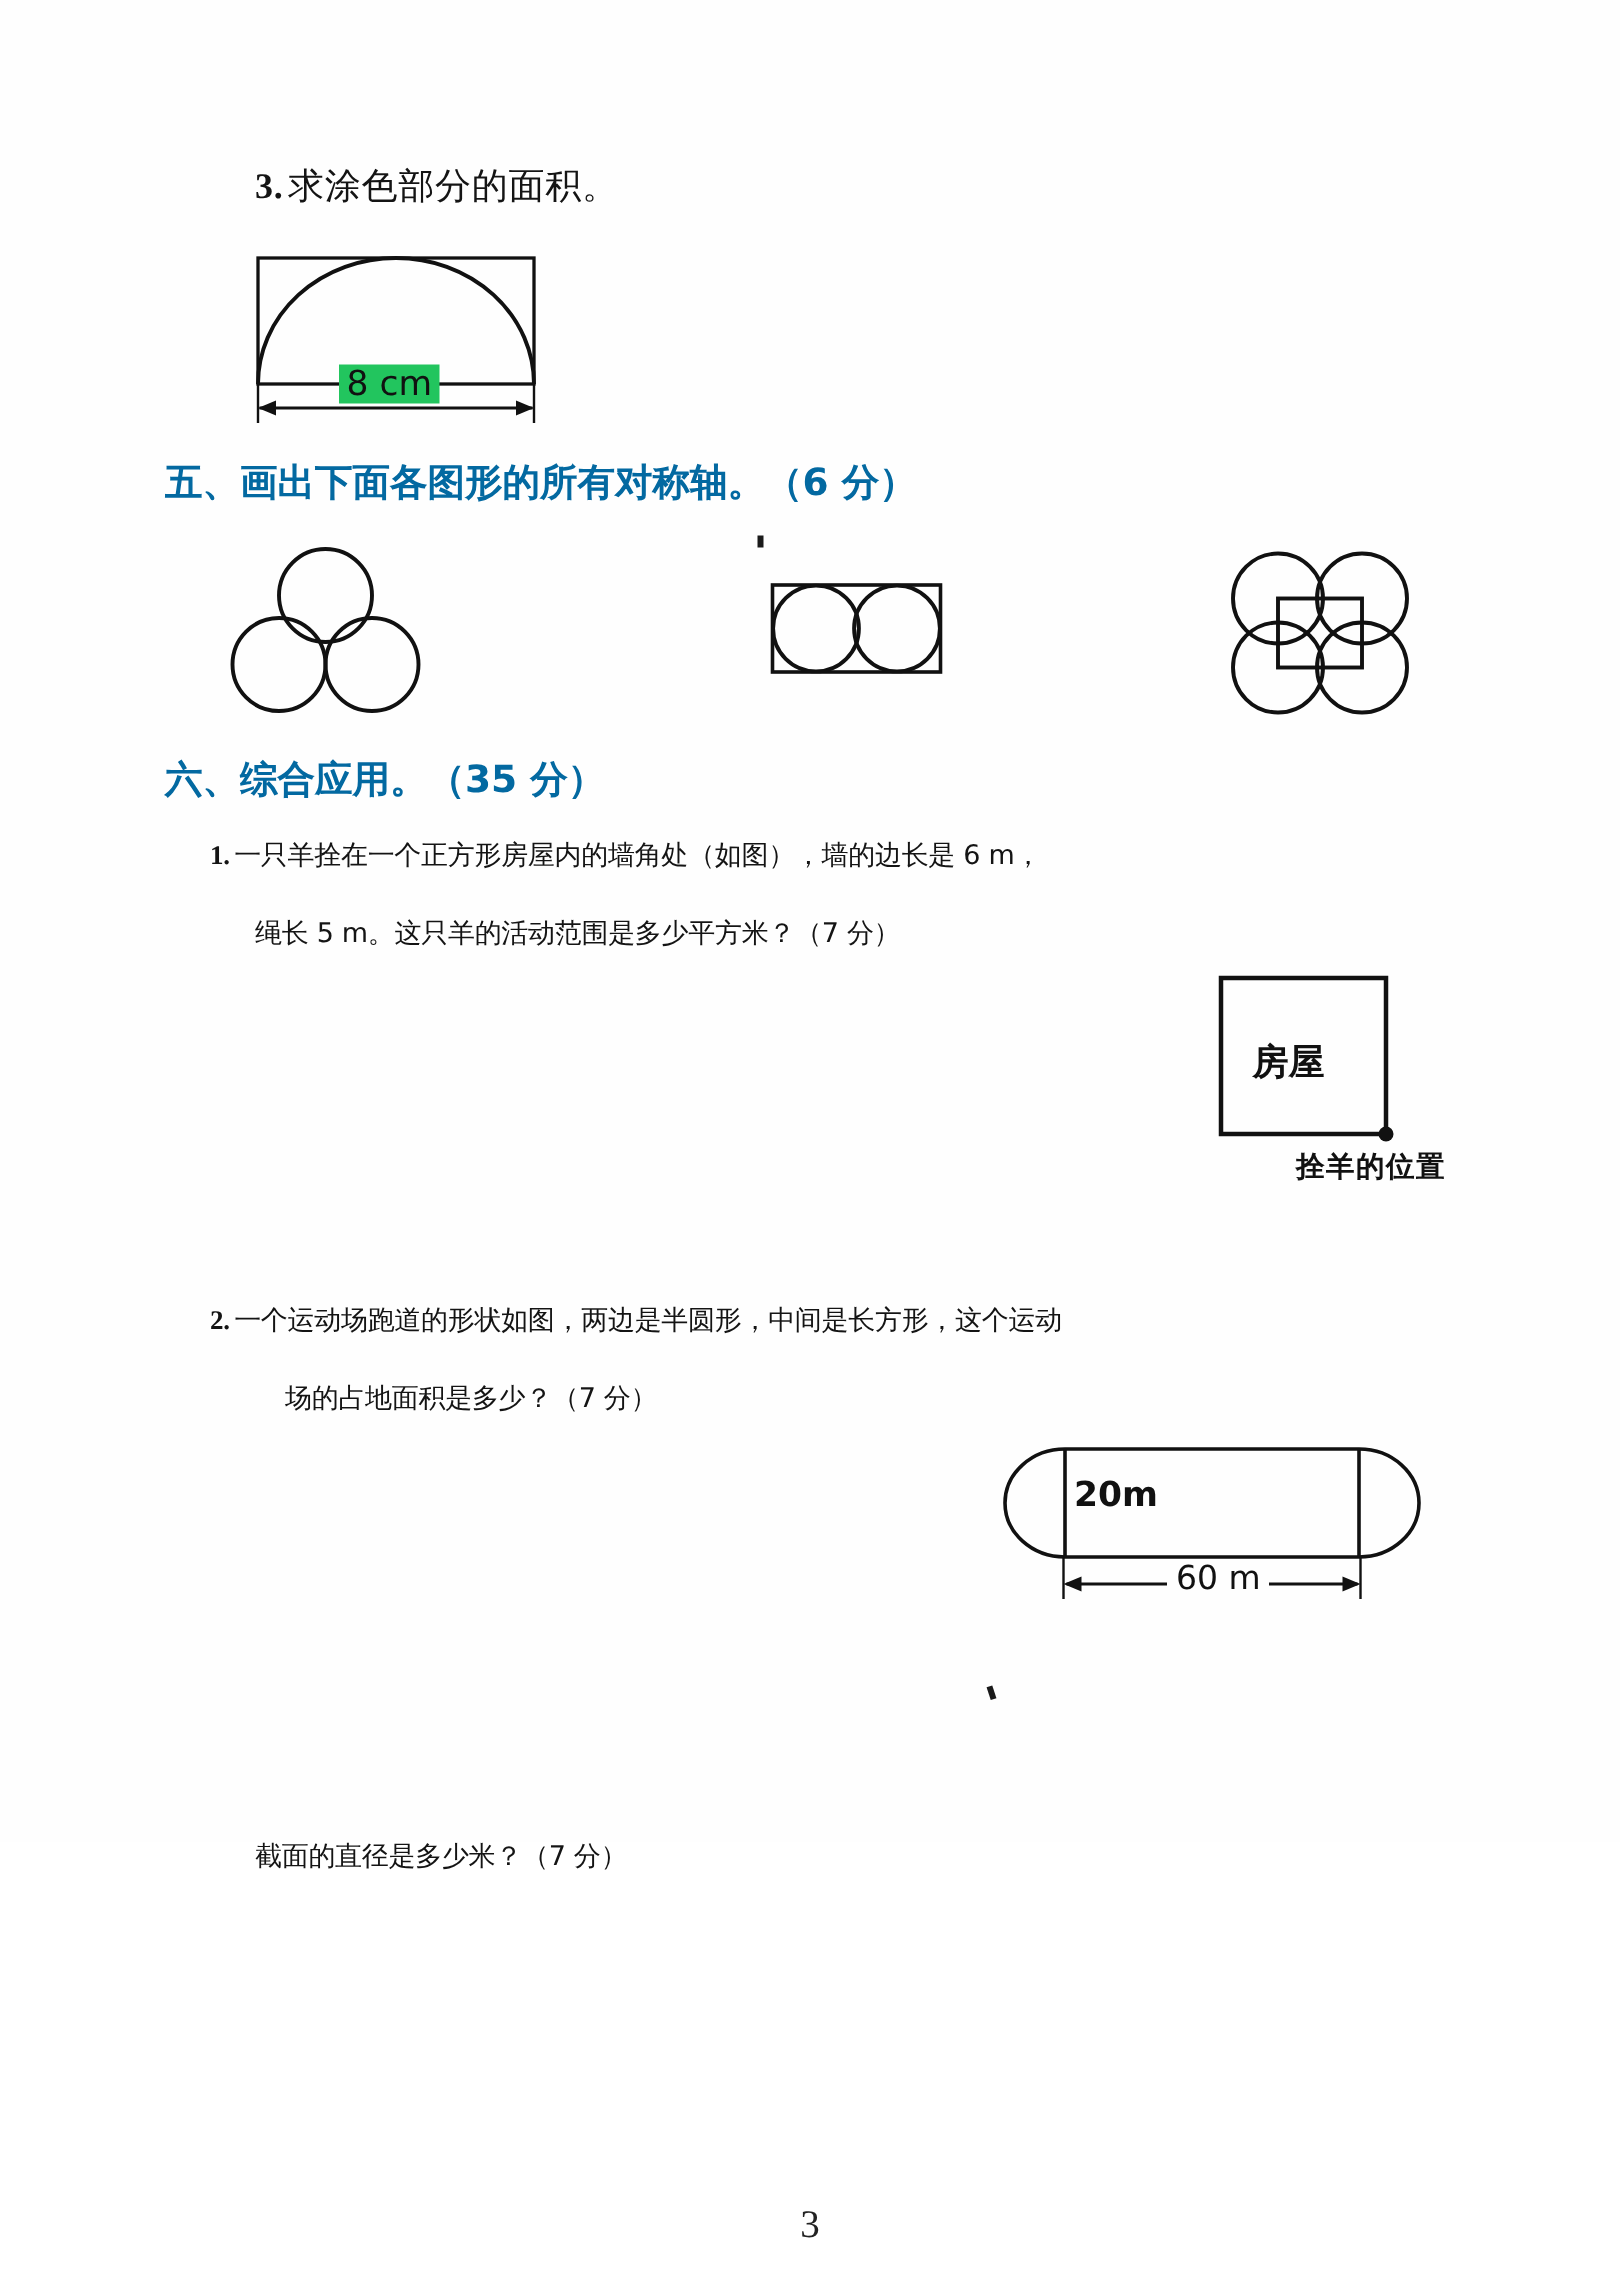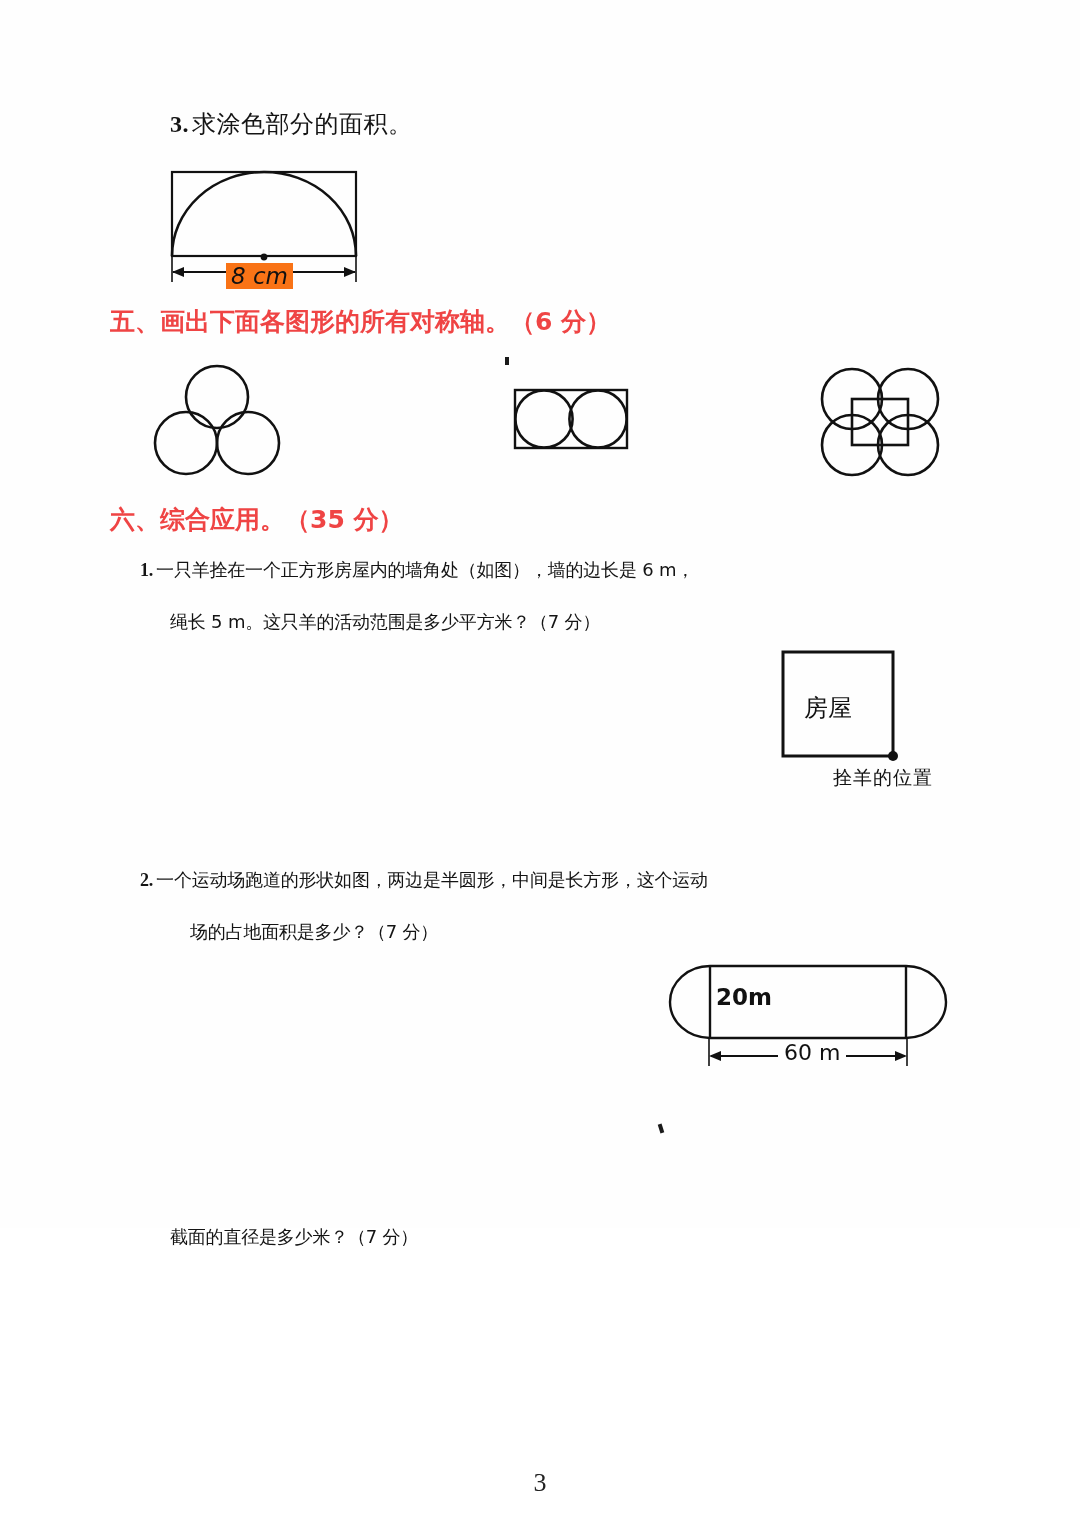"8 cm" div.diagram-label { background: #f97316 -> #22c55e; font-style: italic -> none; top: 103px -> 83px }
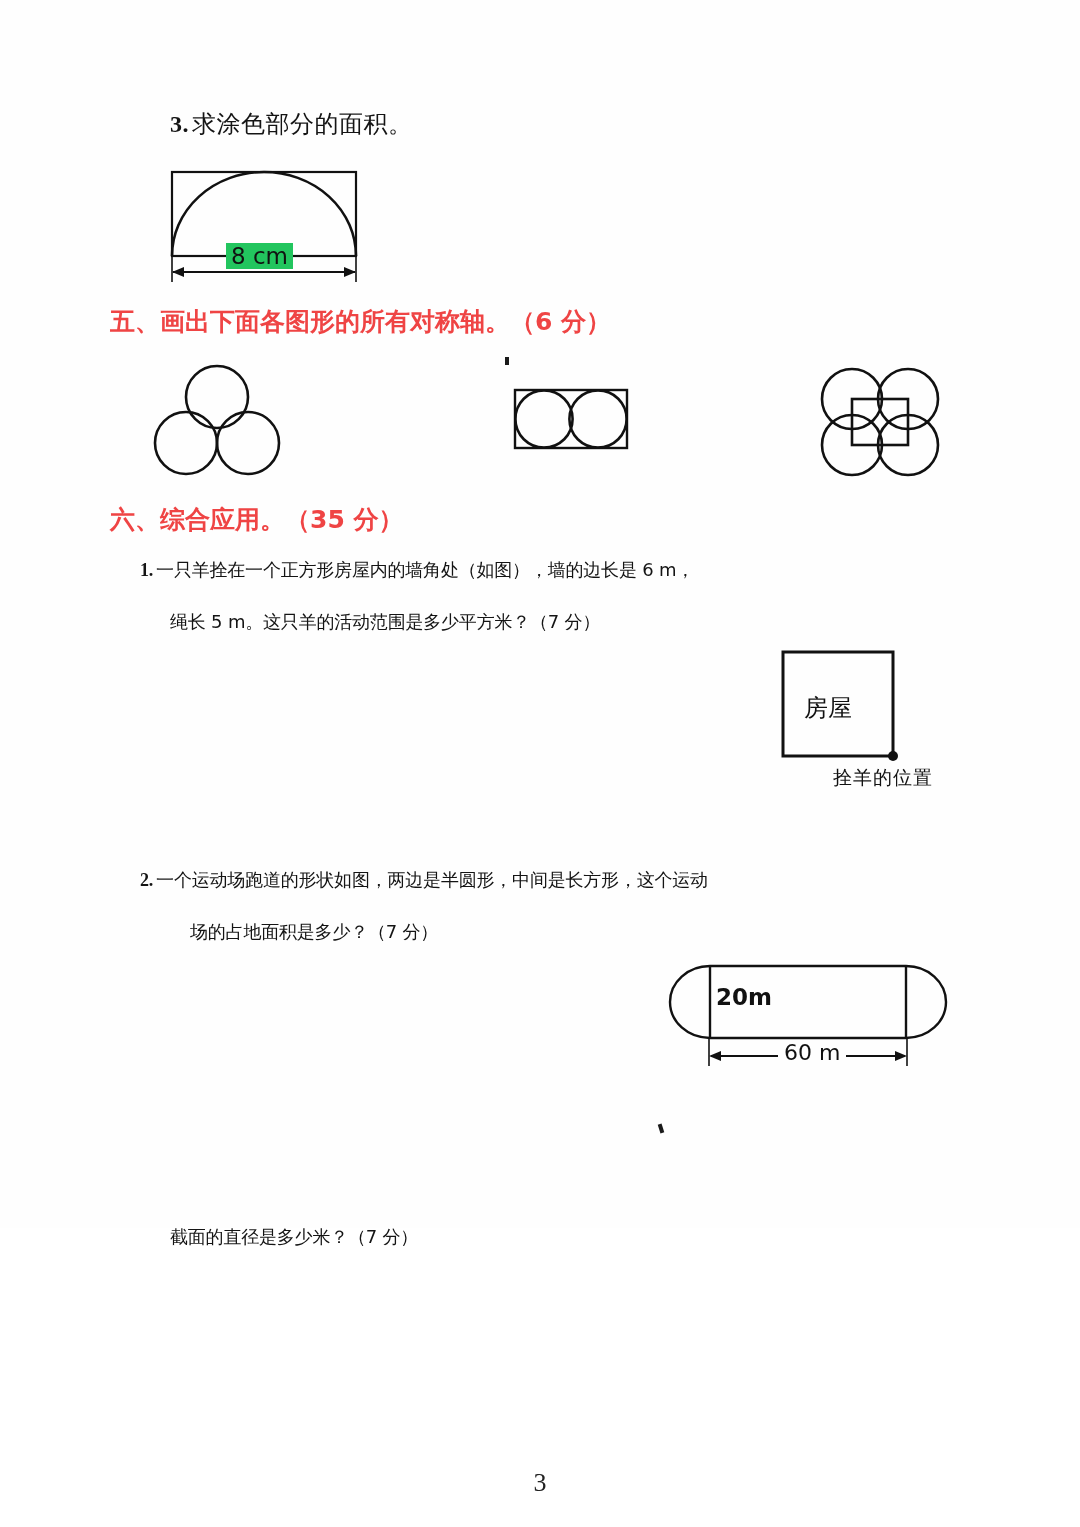"五、画出下面各图形的所有对称轴。（6 分）" .section-head { color: #ef4444 -> #0369a1 }
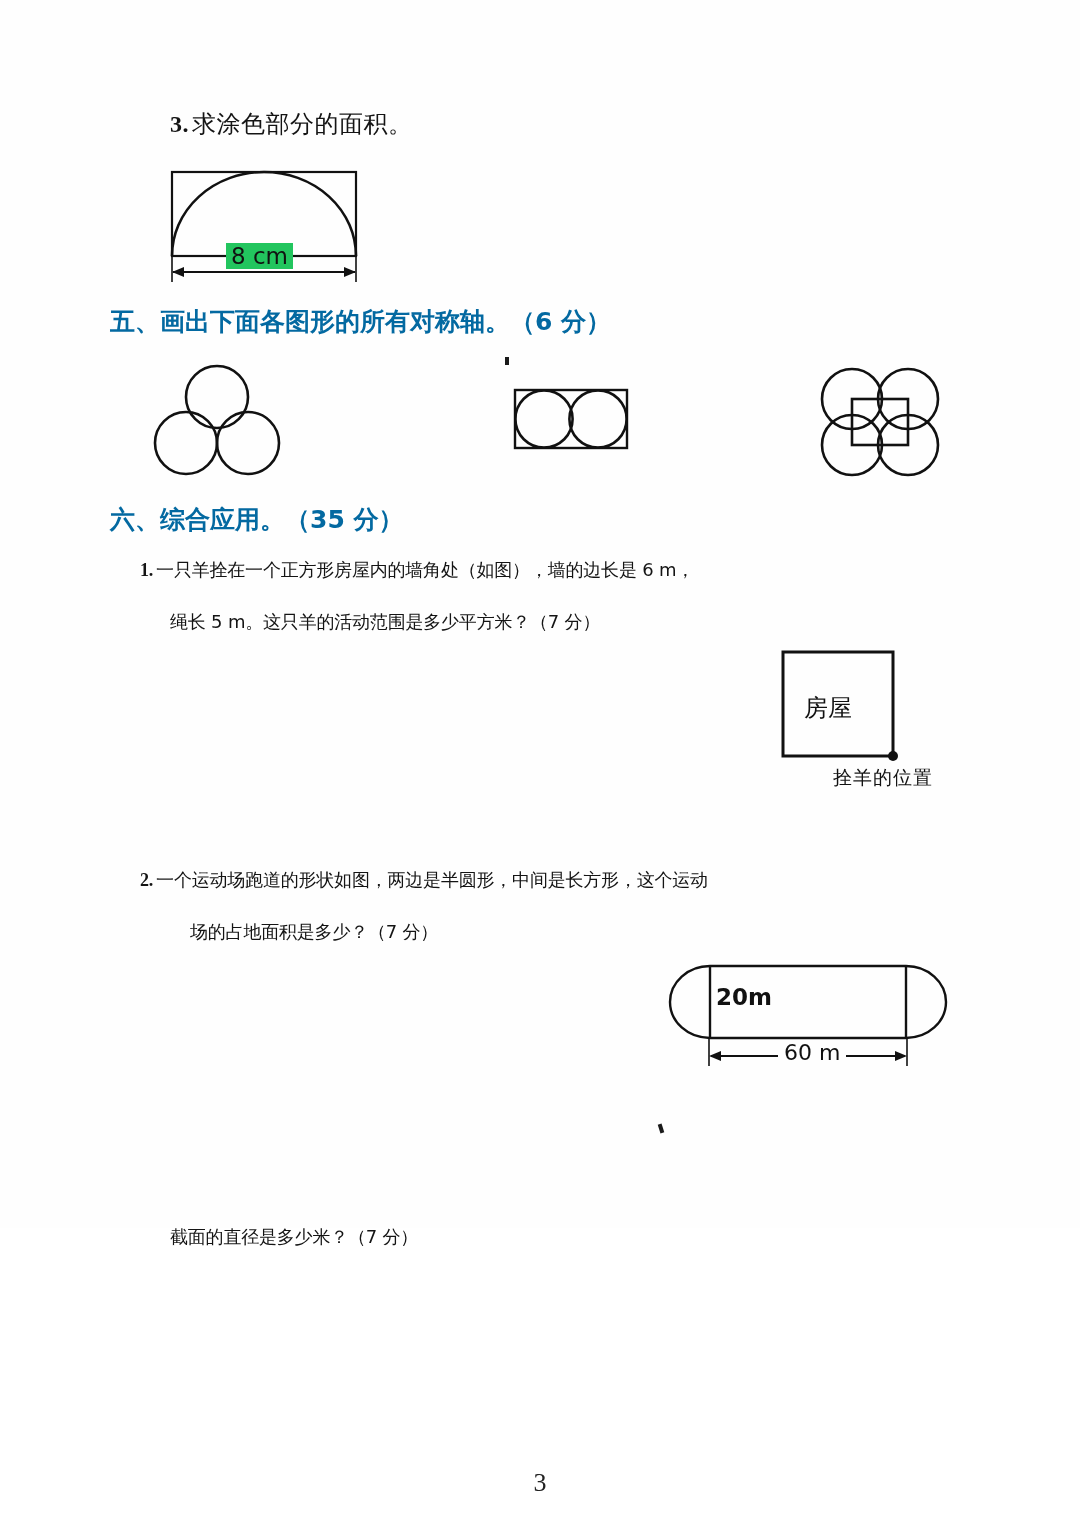"房屋" div.figure { font-weight: none -> bold; left: 777px -> 808px }
